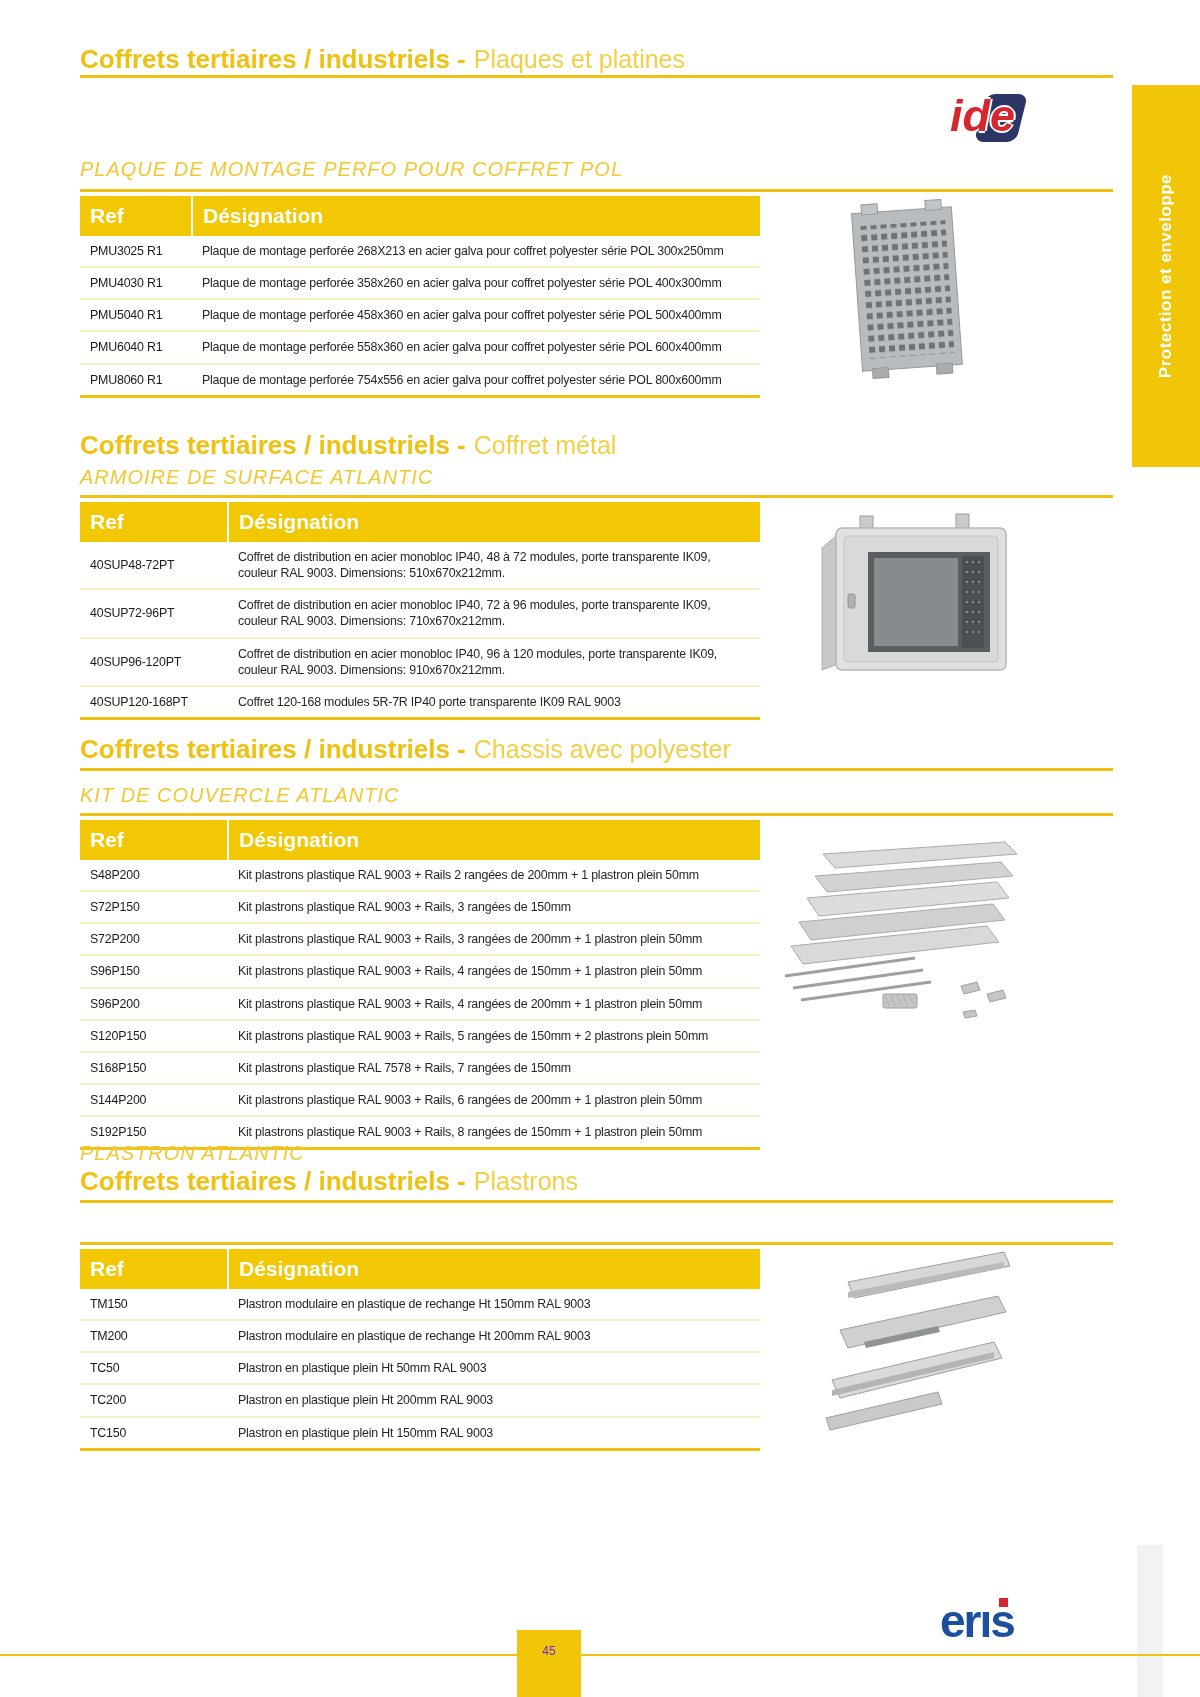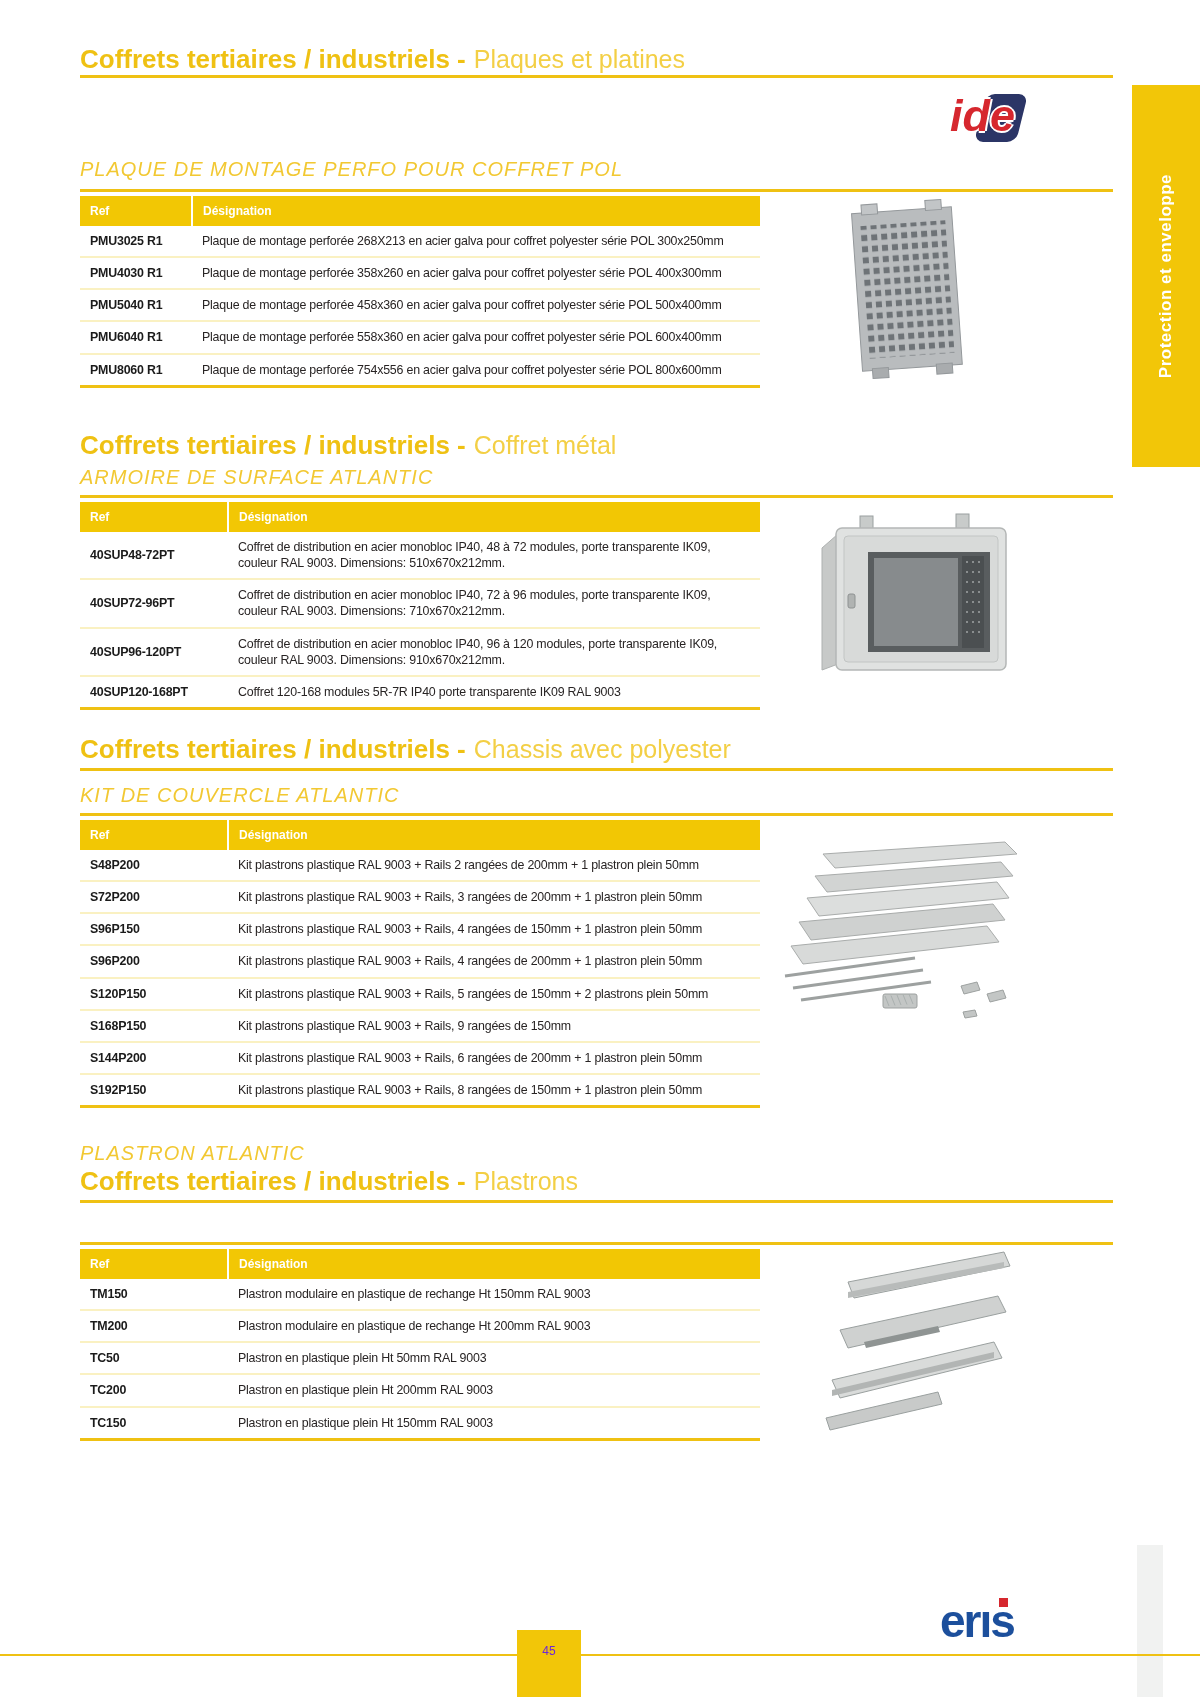"Ref" .ptable th { font-size: 12px -> 21px }
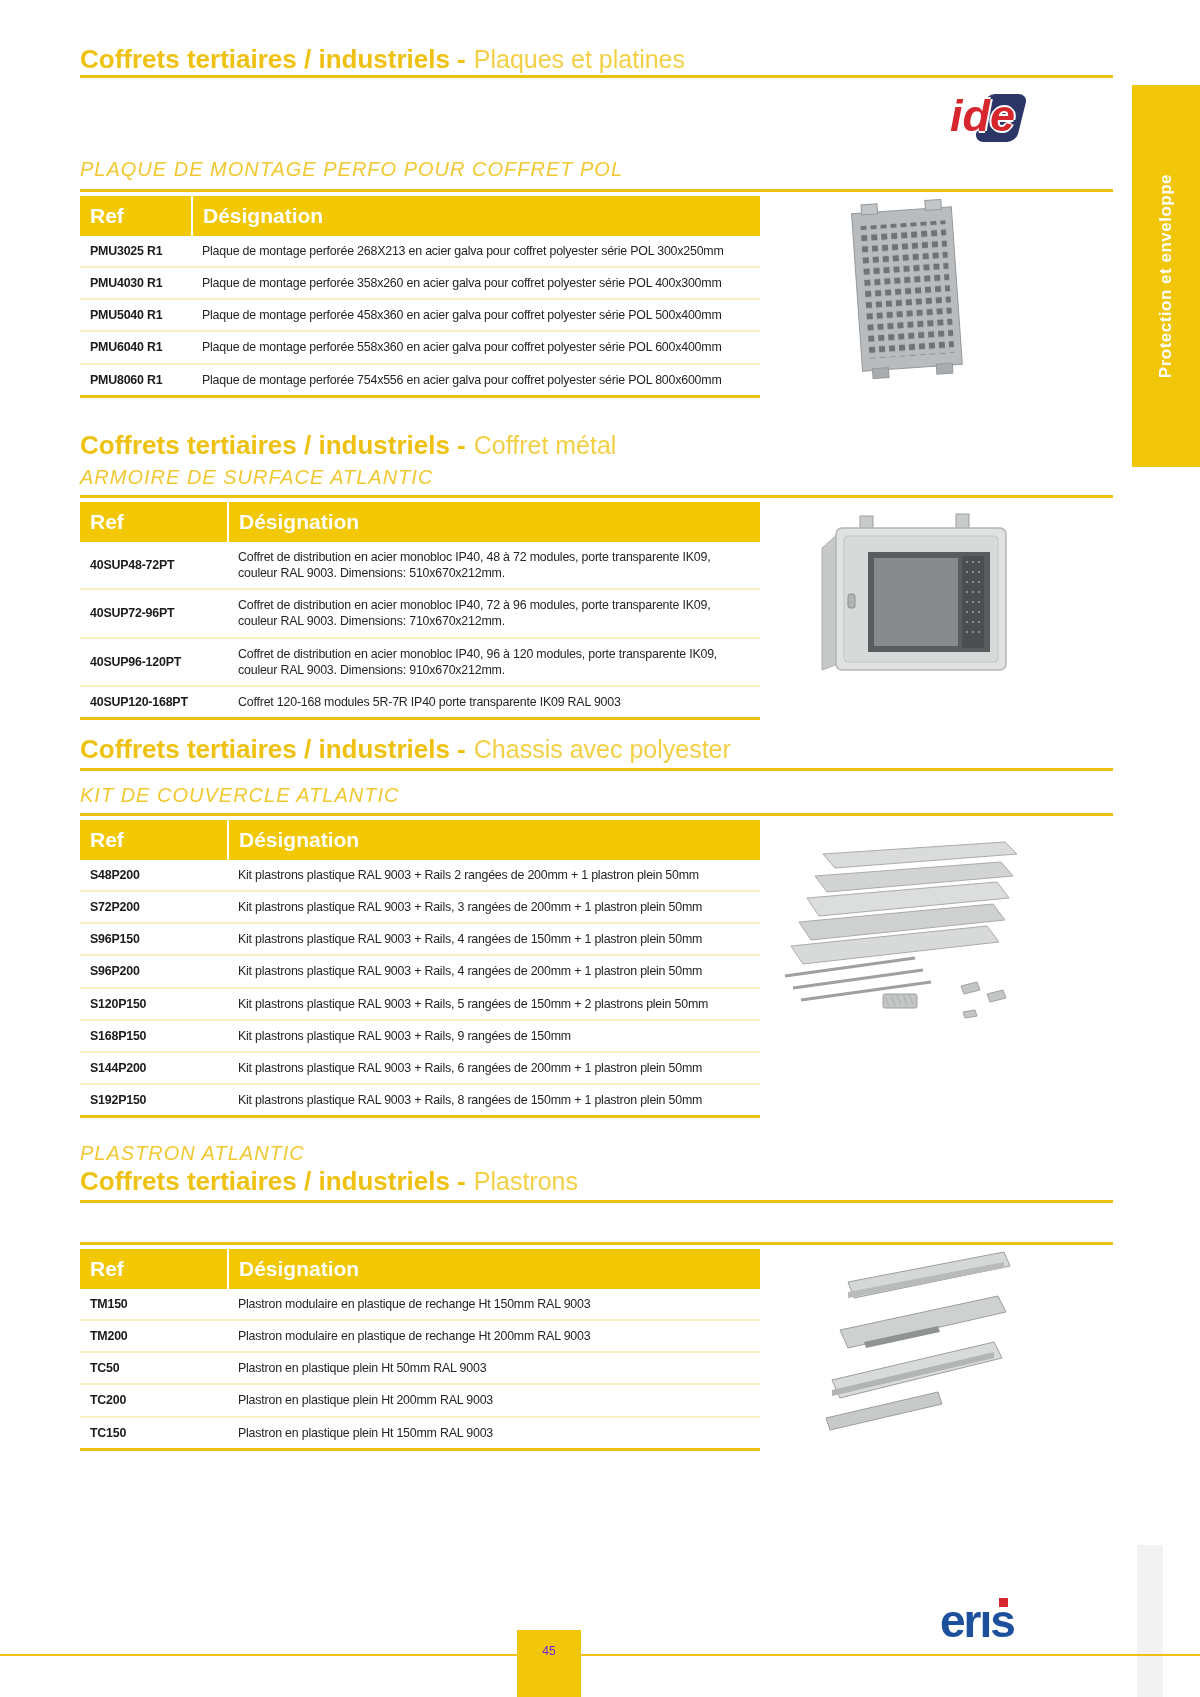"PMU3025 R1" .ptable td.ref { font-weight: bold -> normal }
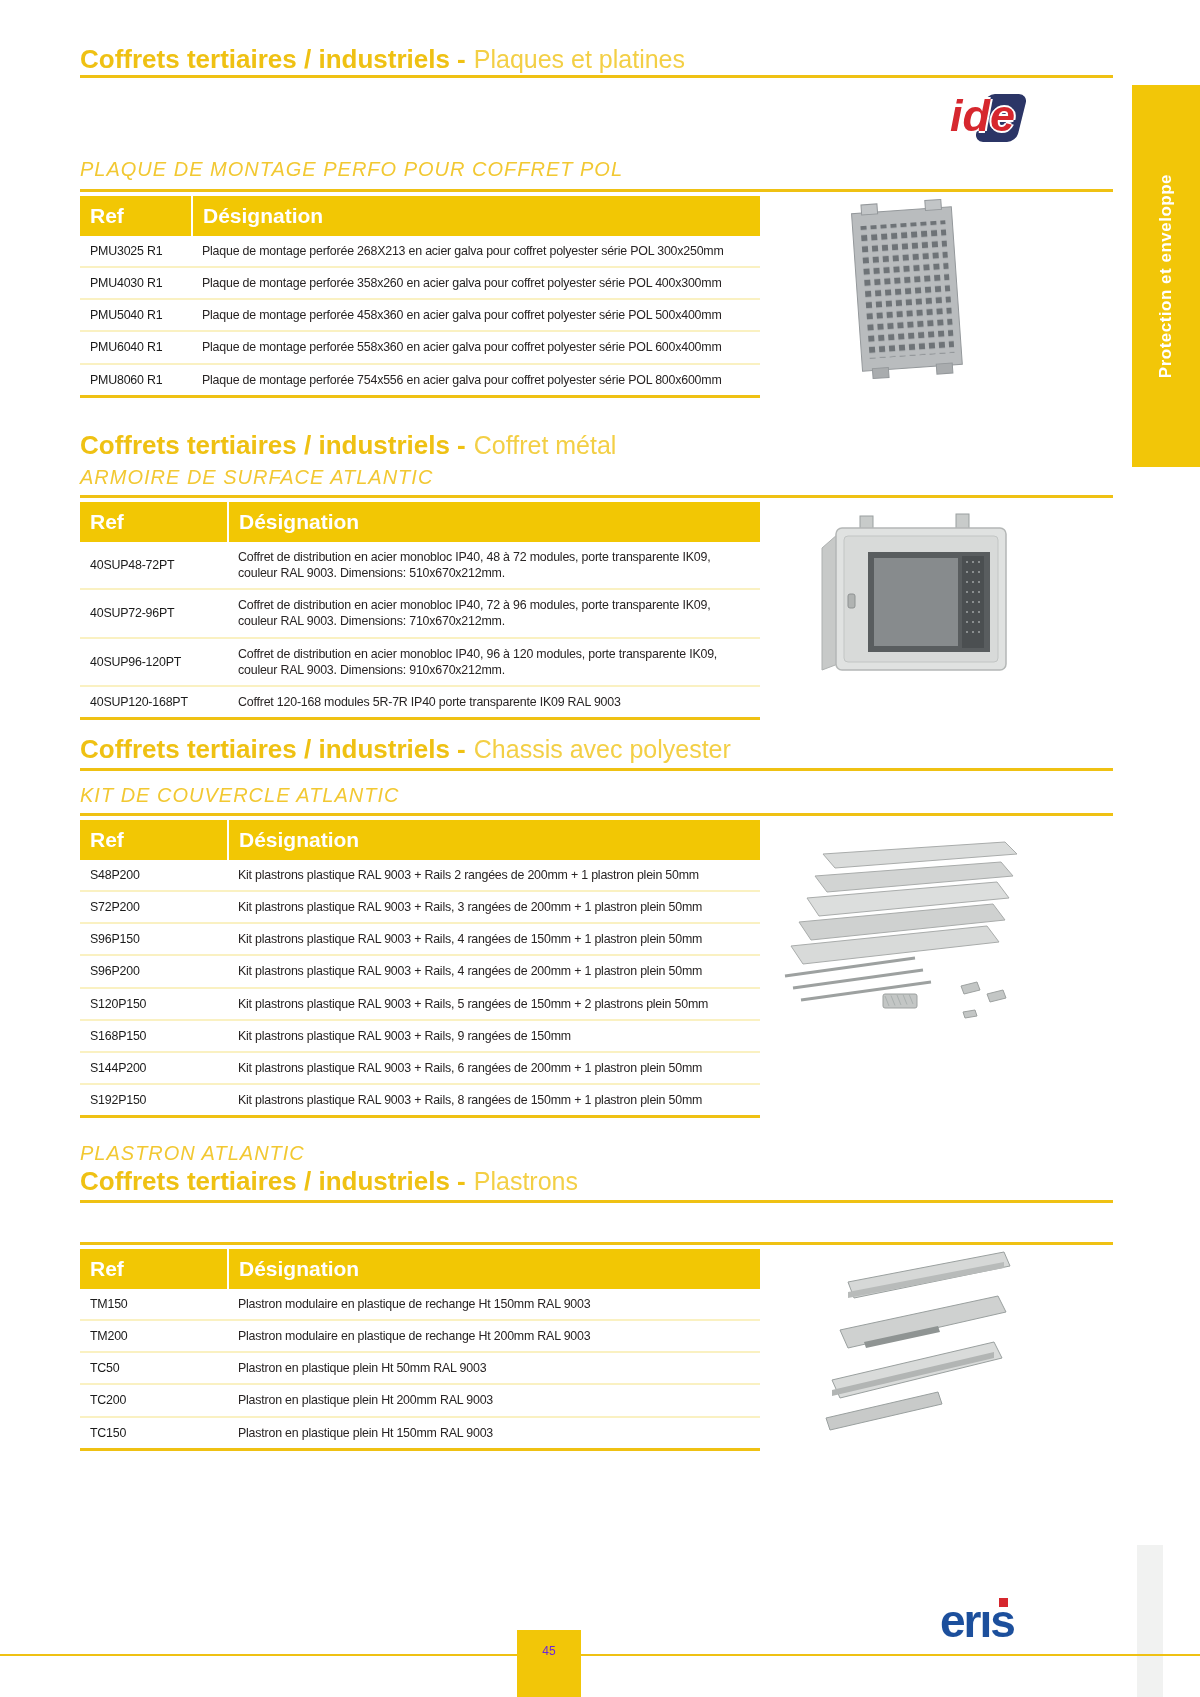"S72P150" tr { html: none -> <tr> <td>S72P150</td> <td>Kit plastrons plastique RAL 9003 + Rails, 3 rangées de 150mm</td> </tr> }
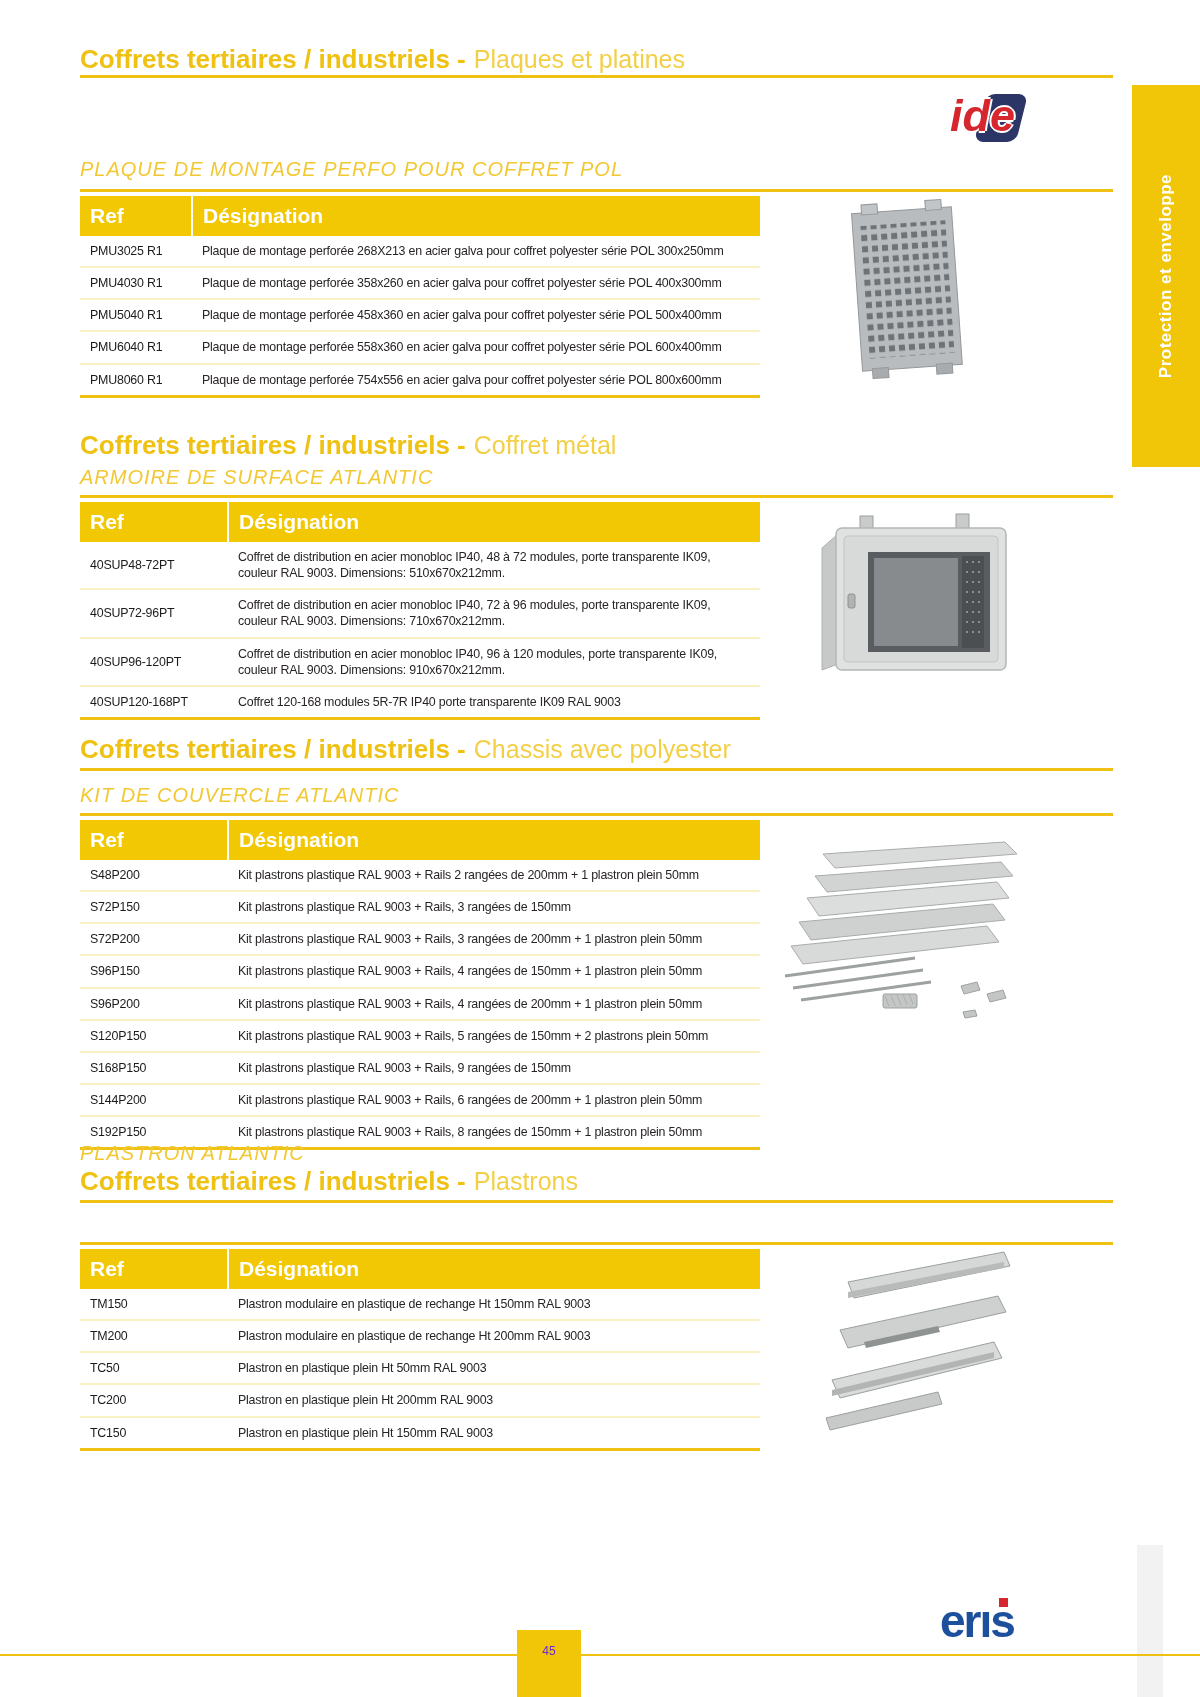"Kit plastrons plastique RAL 9003 + Rails, 9" td.des { text: 9003 + Rails, 9 -> 7578 + Rails, 7 }
